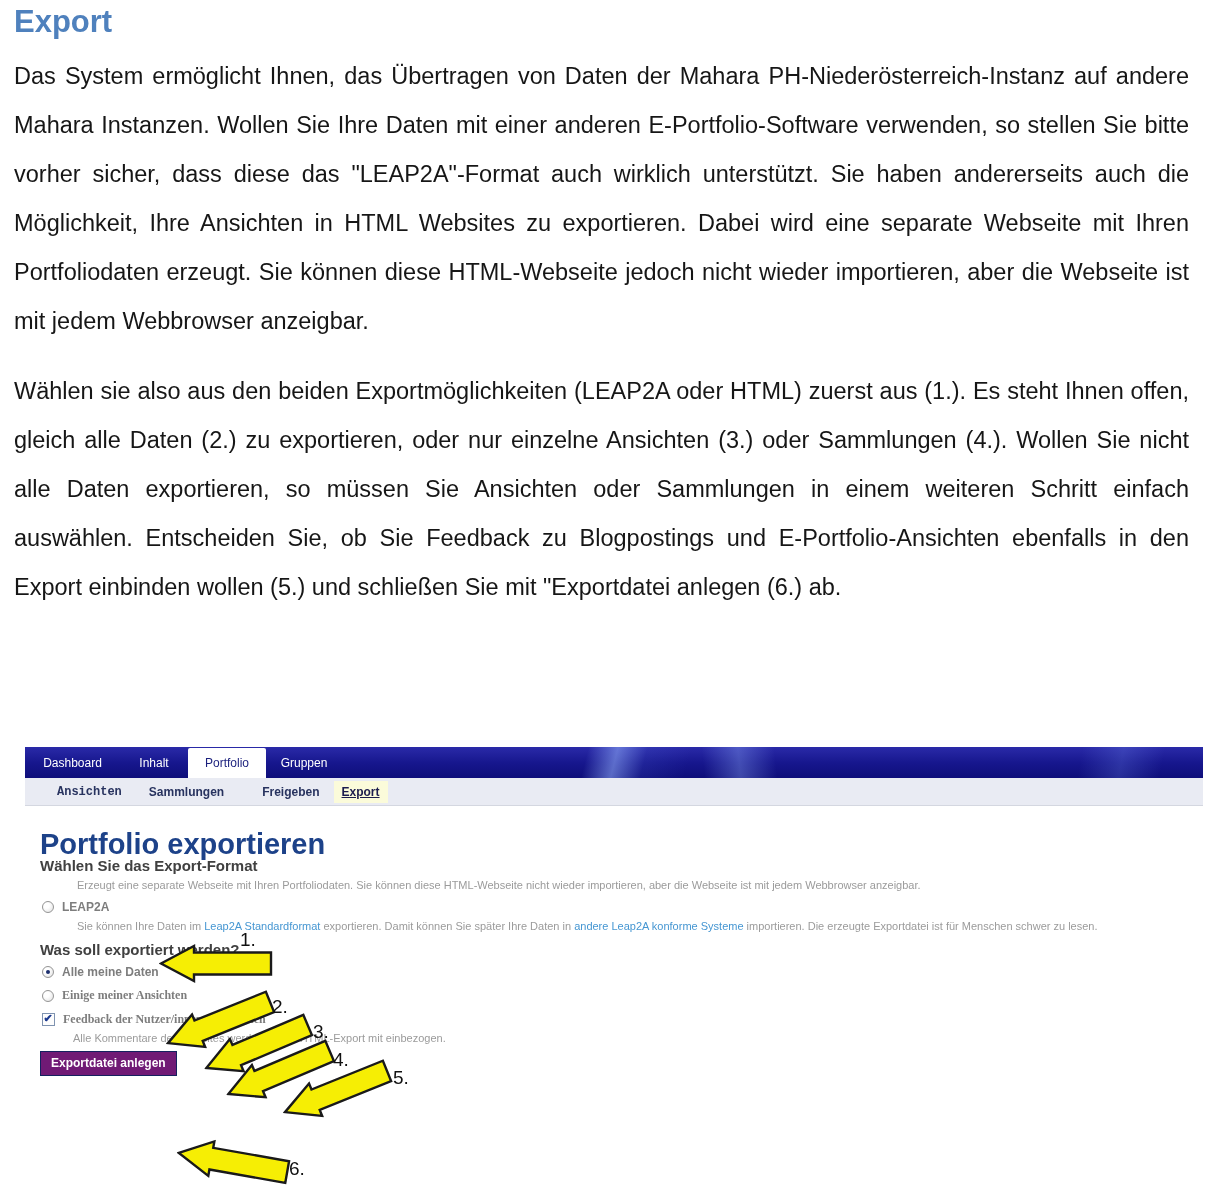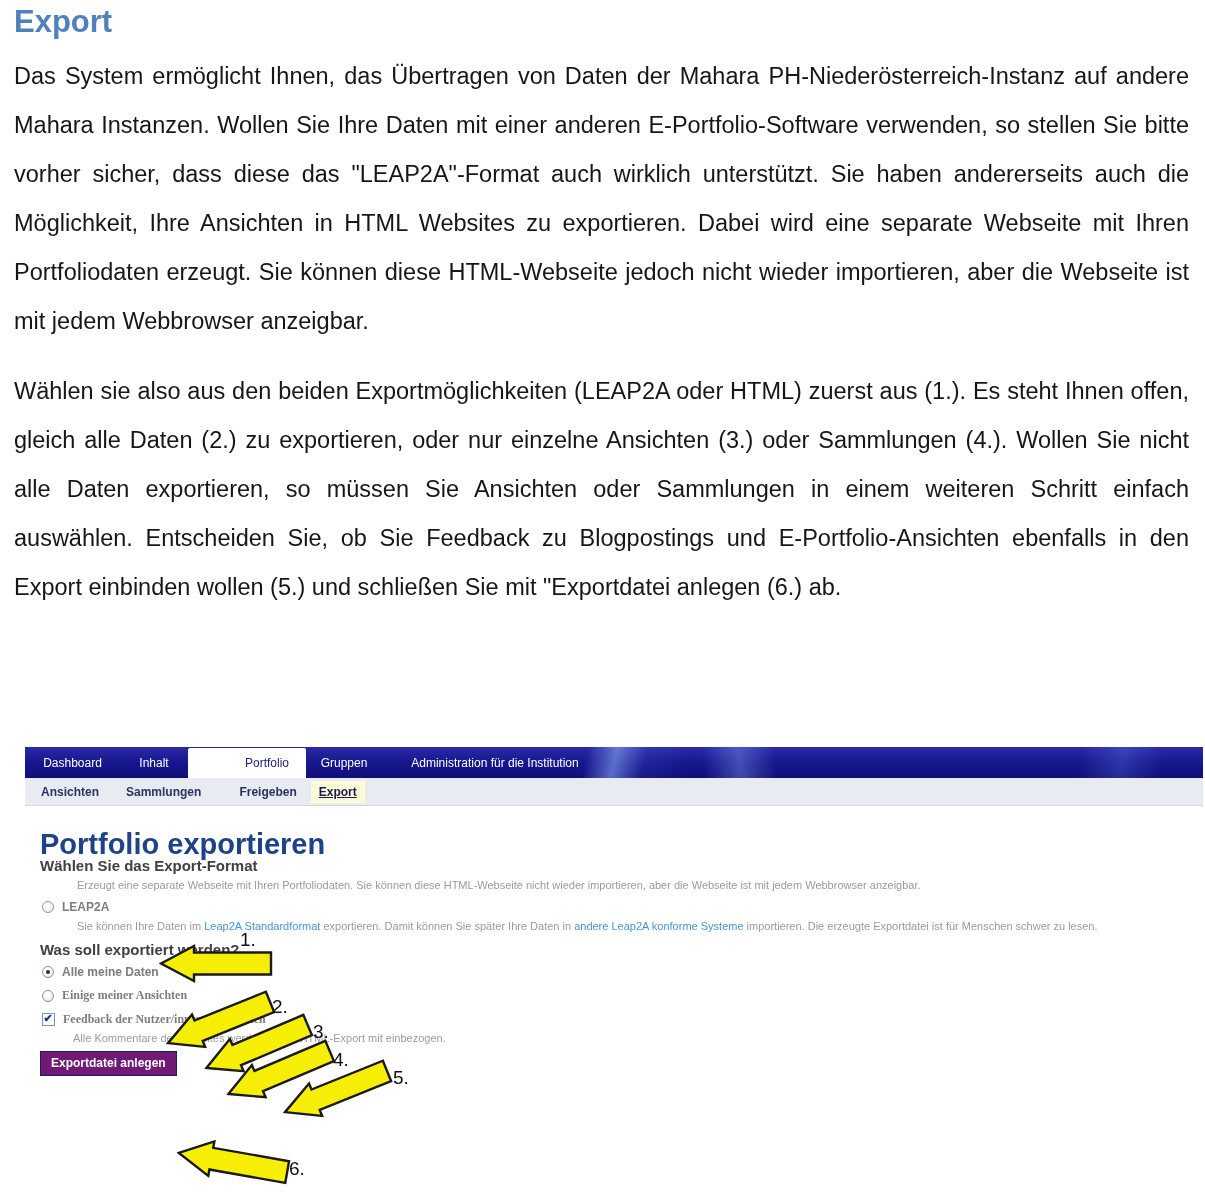"Portfolio" .nav-tab.w-port { padding-left: 40px -> none }
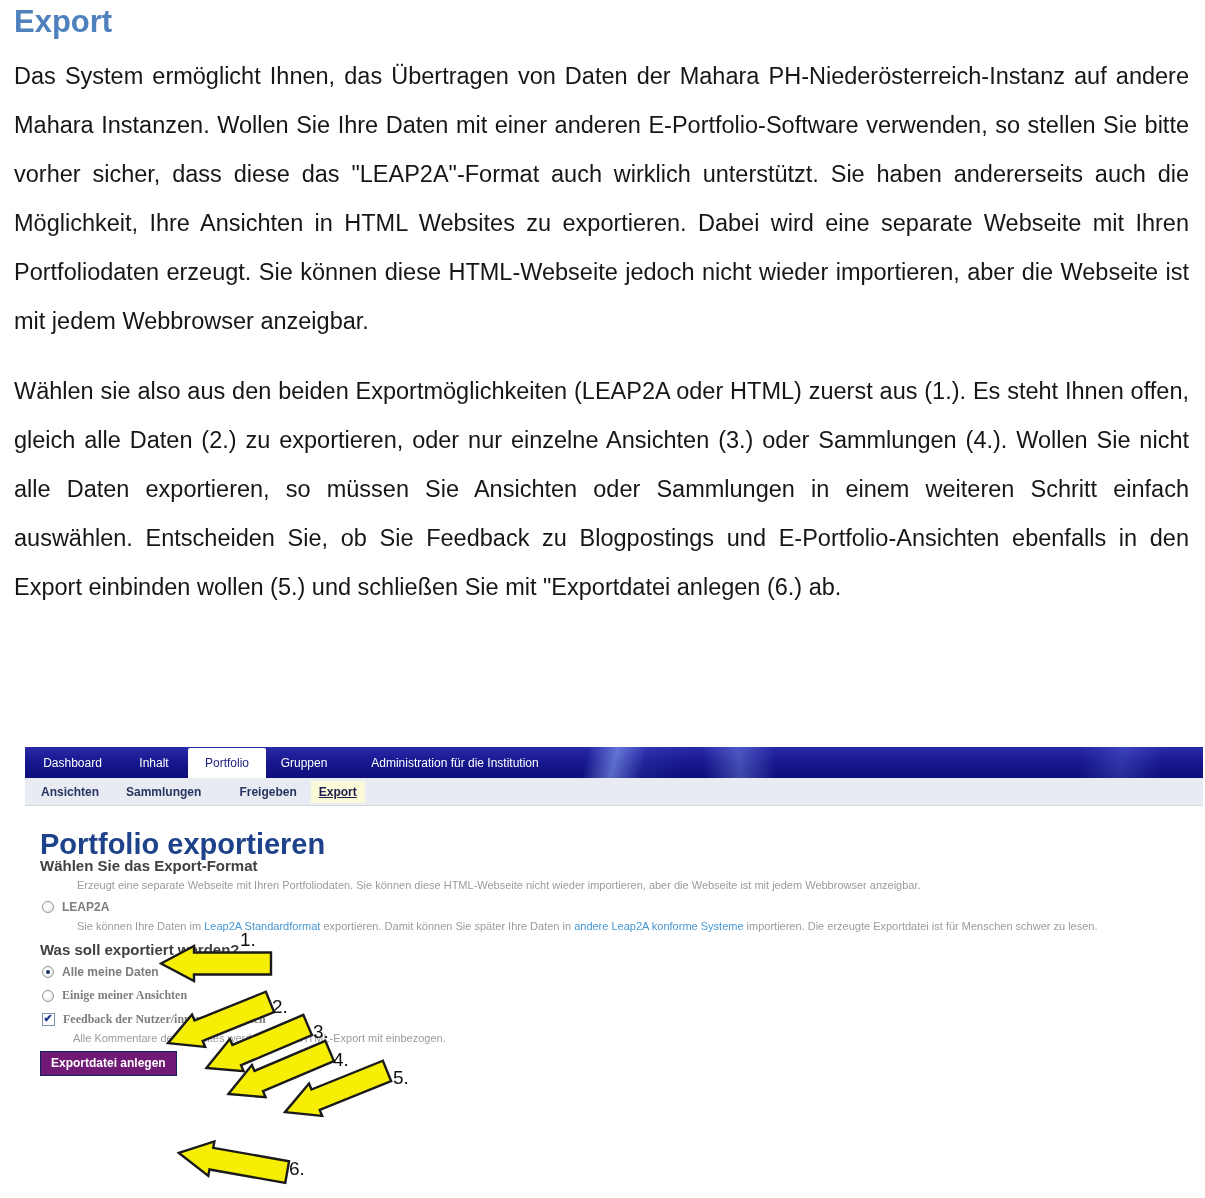"Administration für die Institution" div.nav-tab { html: <div>Administration für die Institution</div> -> none }
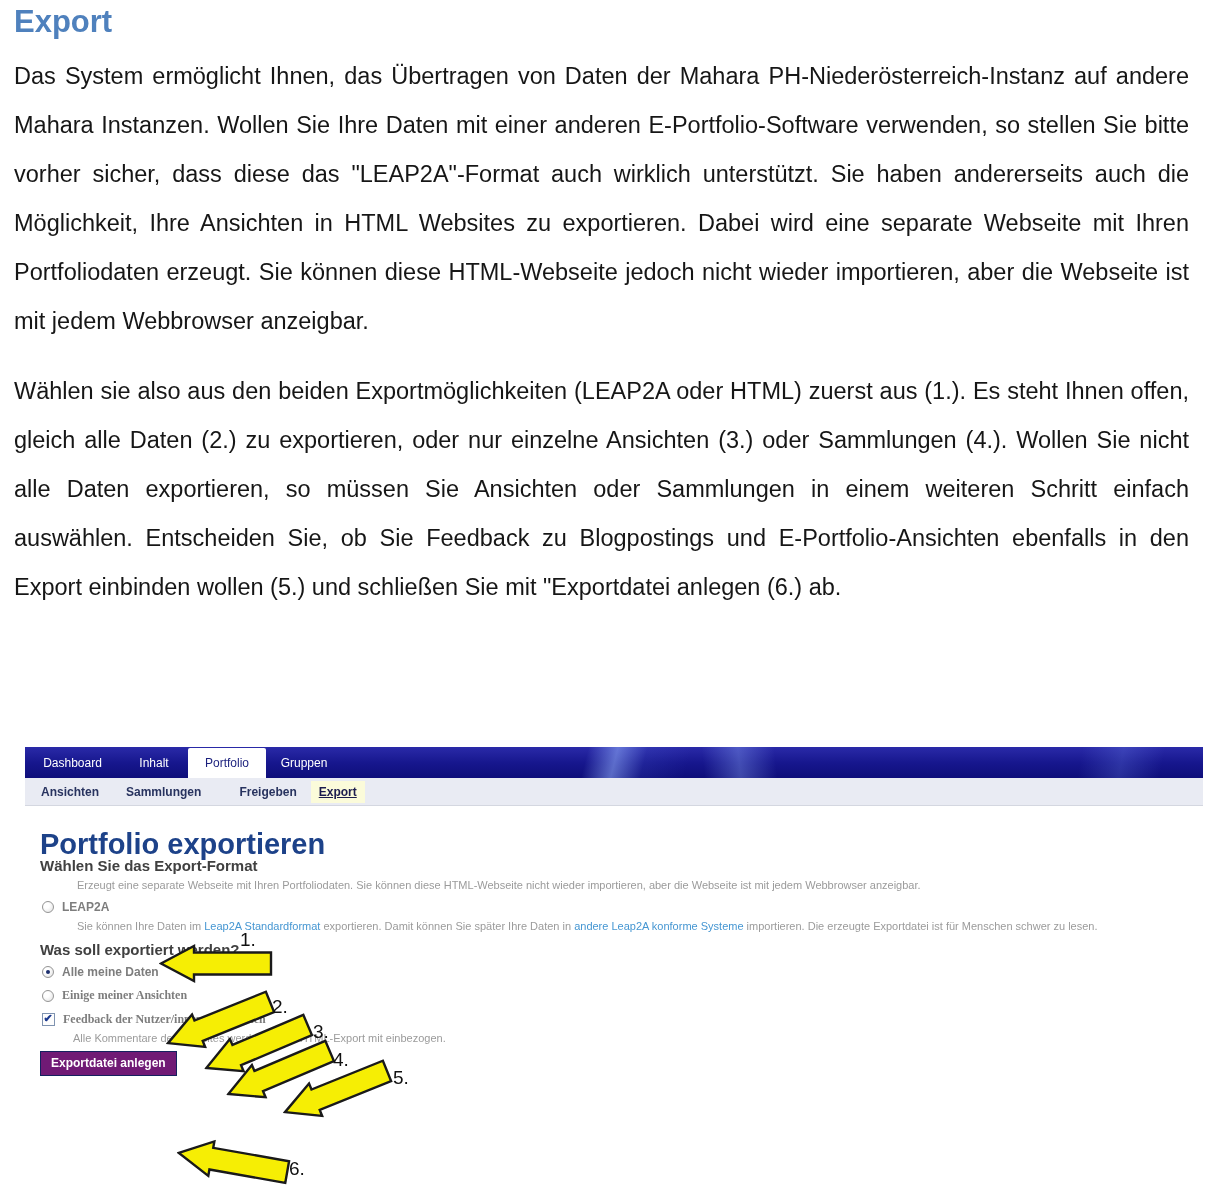"Ansichten" .sn-ans { font-family: none -> Liberation Mono, monospace; margin-left: 16px -> 32px }
